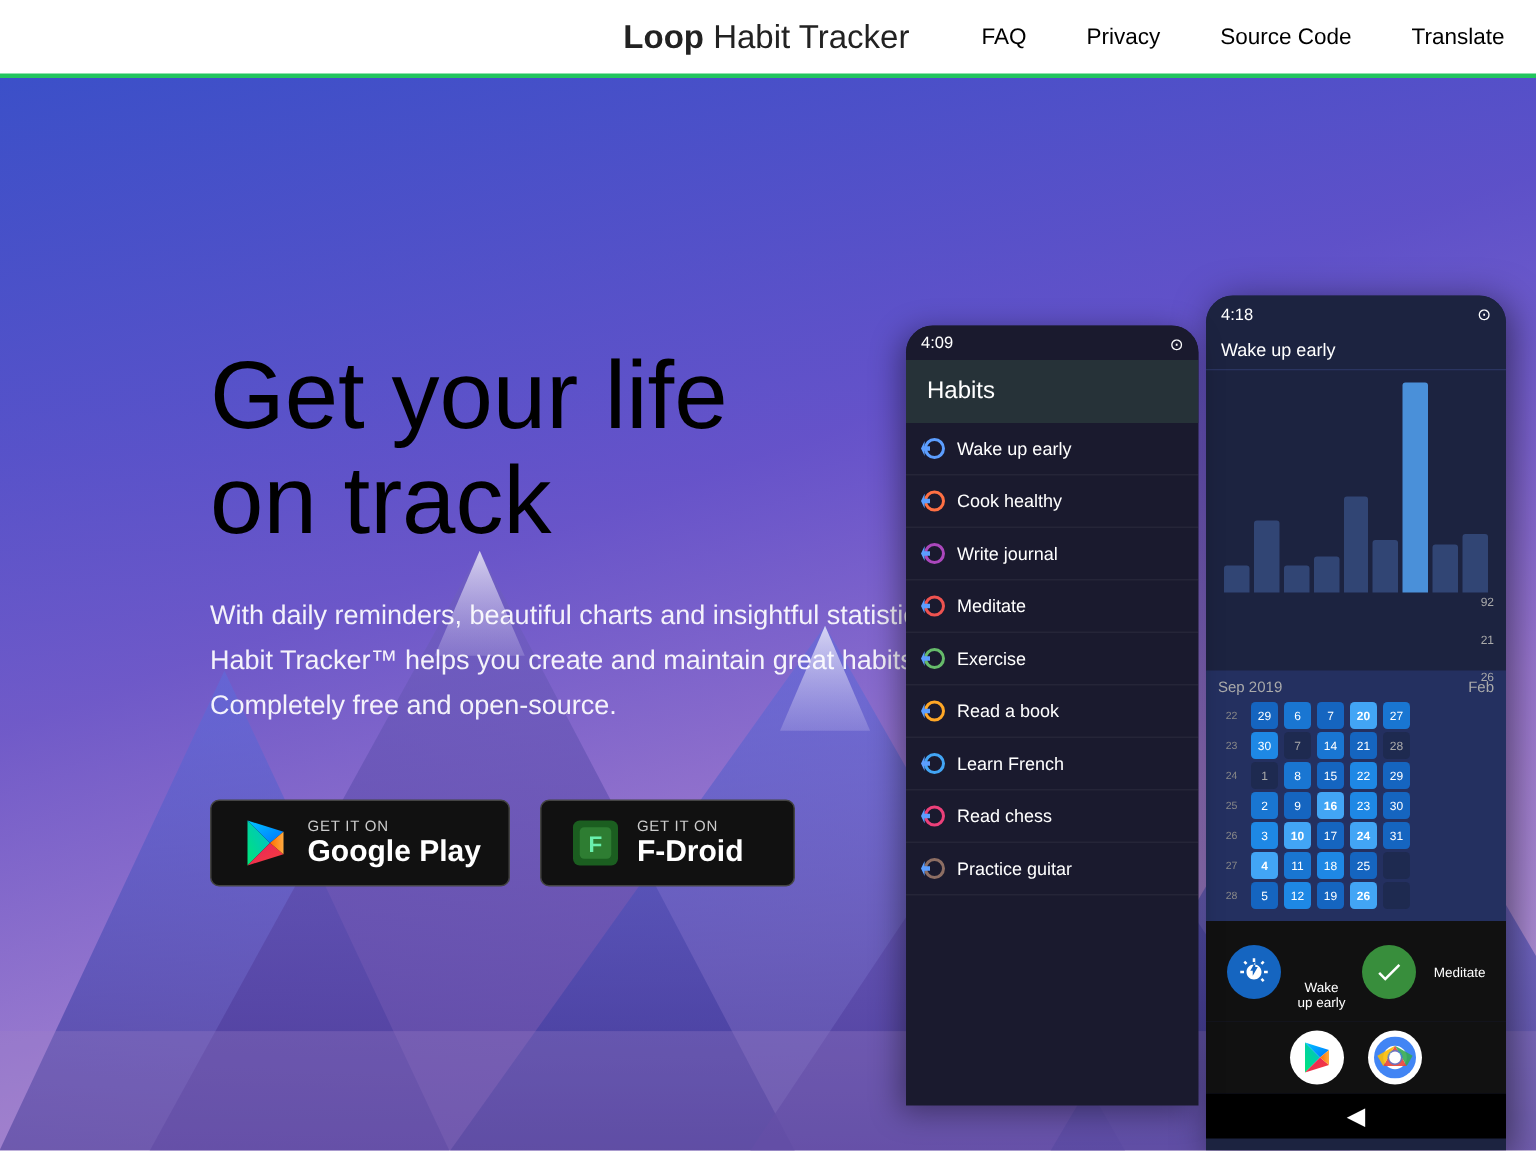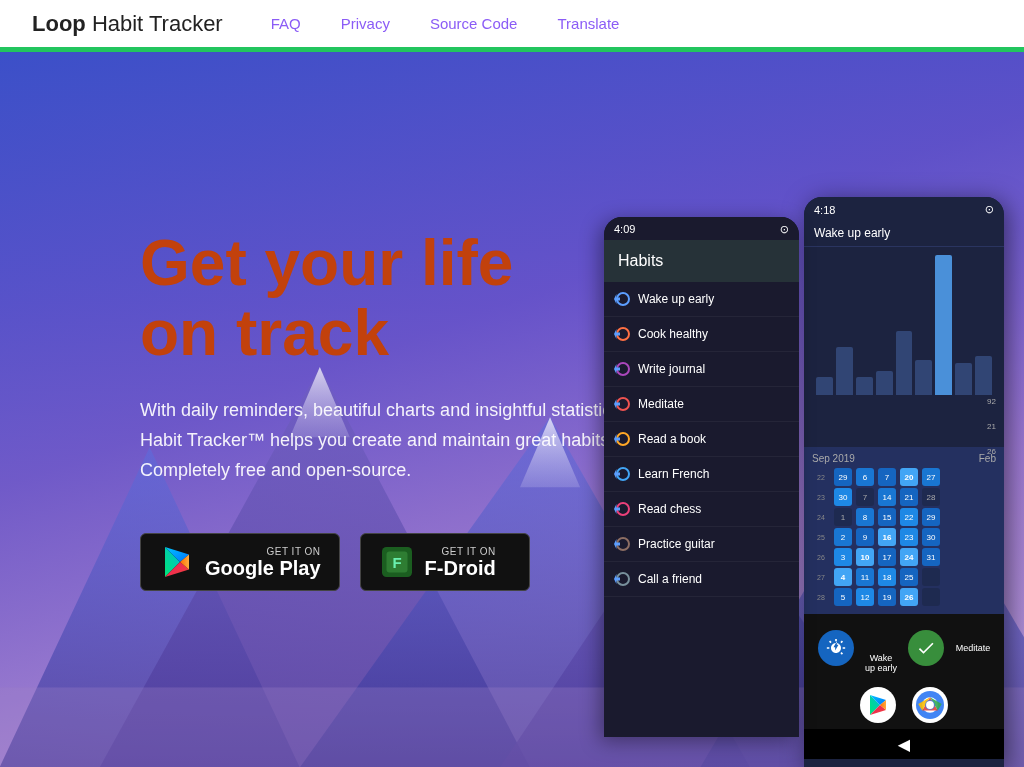"Loop Habit Tracker" .header { border-bottom: 5px solid #22c55e -> 3px solid #22c55e; justify-content: none -> flex-end; padding: 0 32px -> 0 21px }
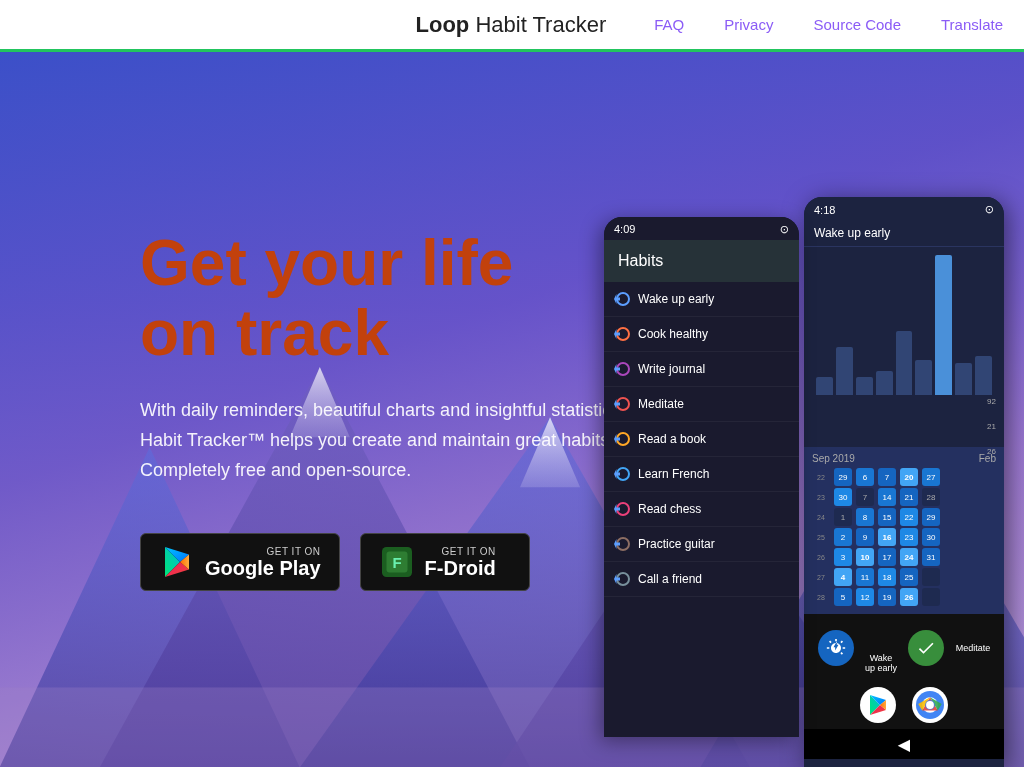"FAQ" .nav a { color: #8b5cf6 -> #000000 }
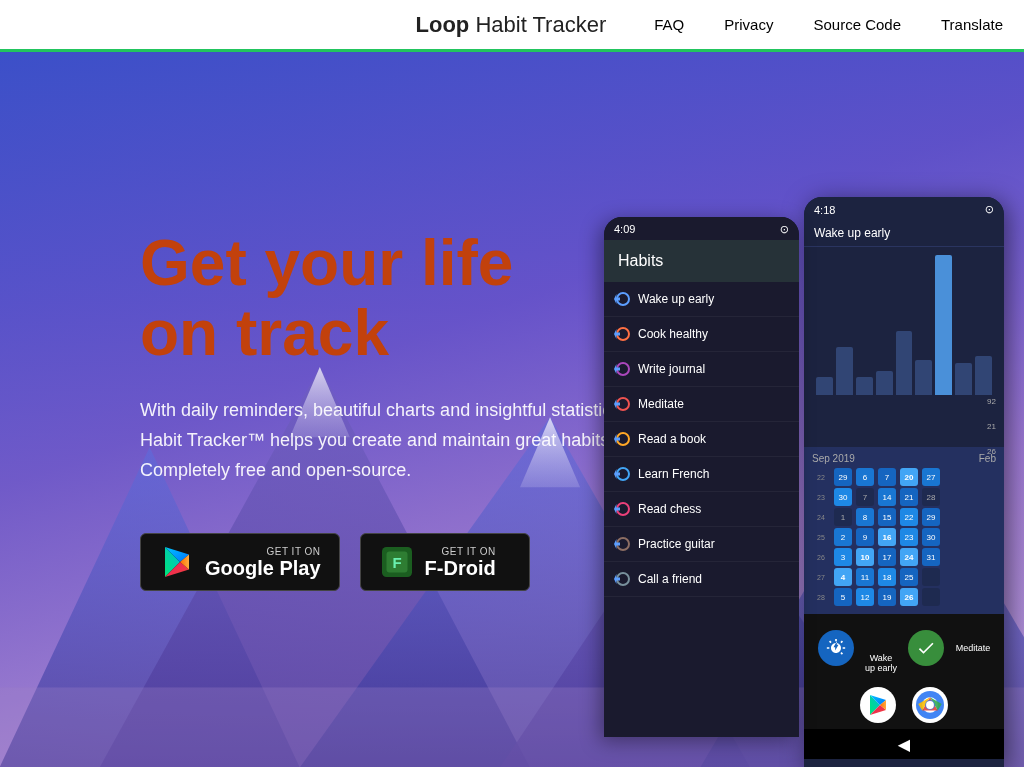"Get your life" .hero-title { color: #c2410c -> #000000; font-weight: 700 -> 400 }
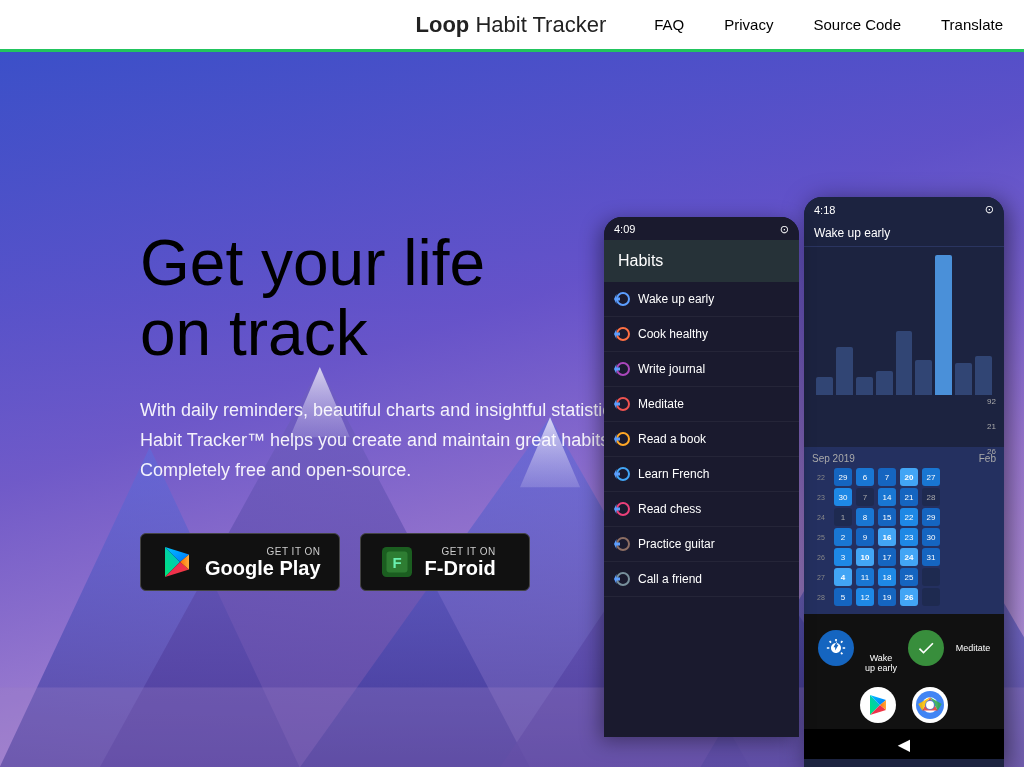"Exercise" div.habit-item { html: none -> <div> <div></div> <span>Exercise</span> </div> }
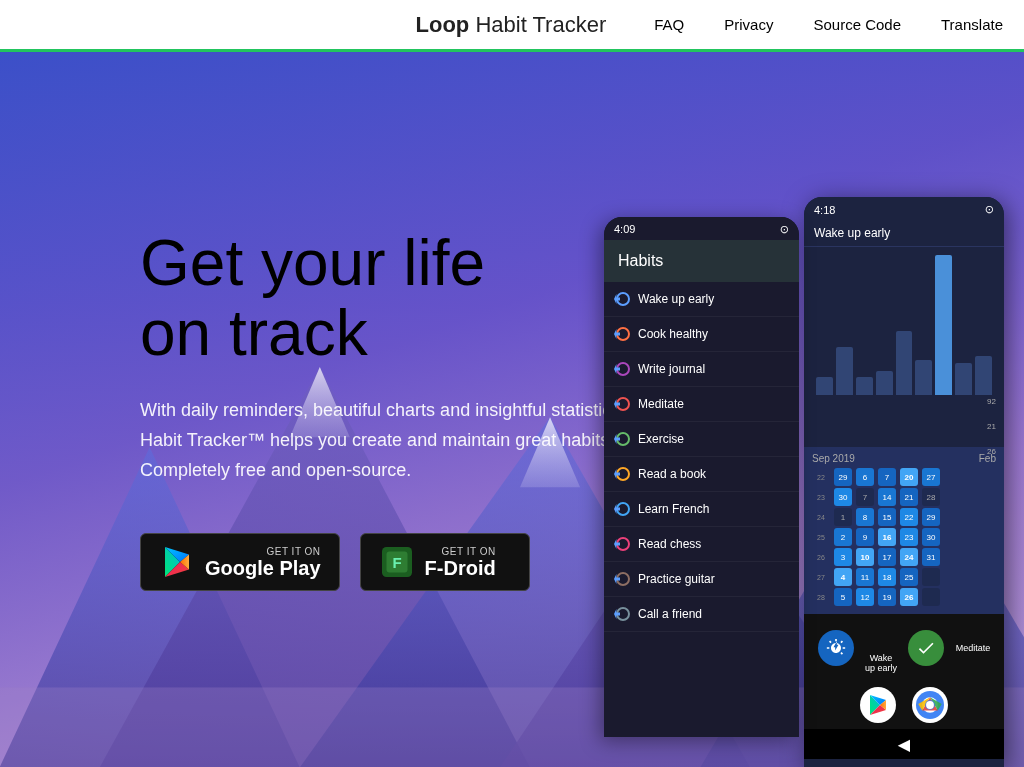"GET IT ON" .store-btn-text { text-align: right -> none }
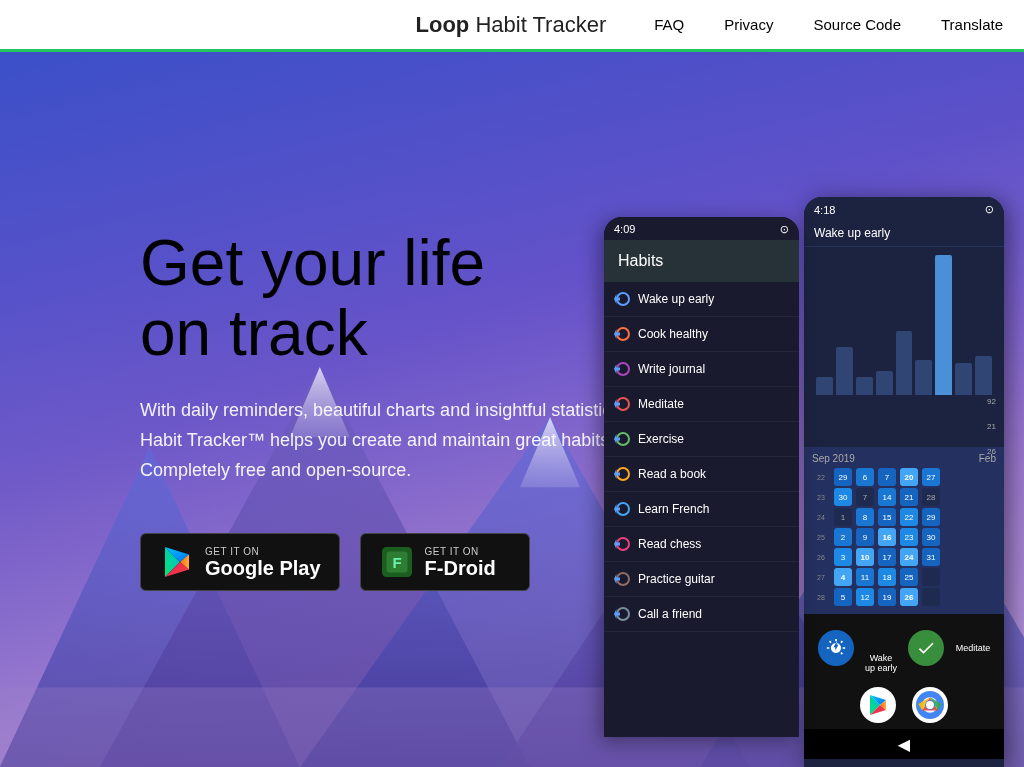"Call a friend" div.habit-item { html: <div> <div></div> <span>Call a friend</span> </div> -> none }
